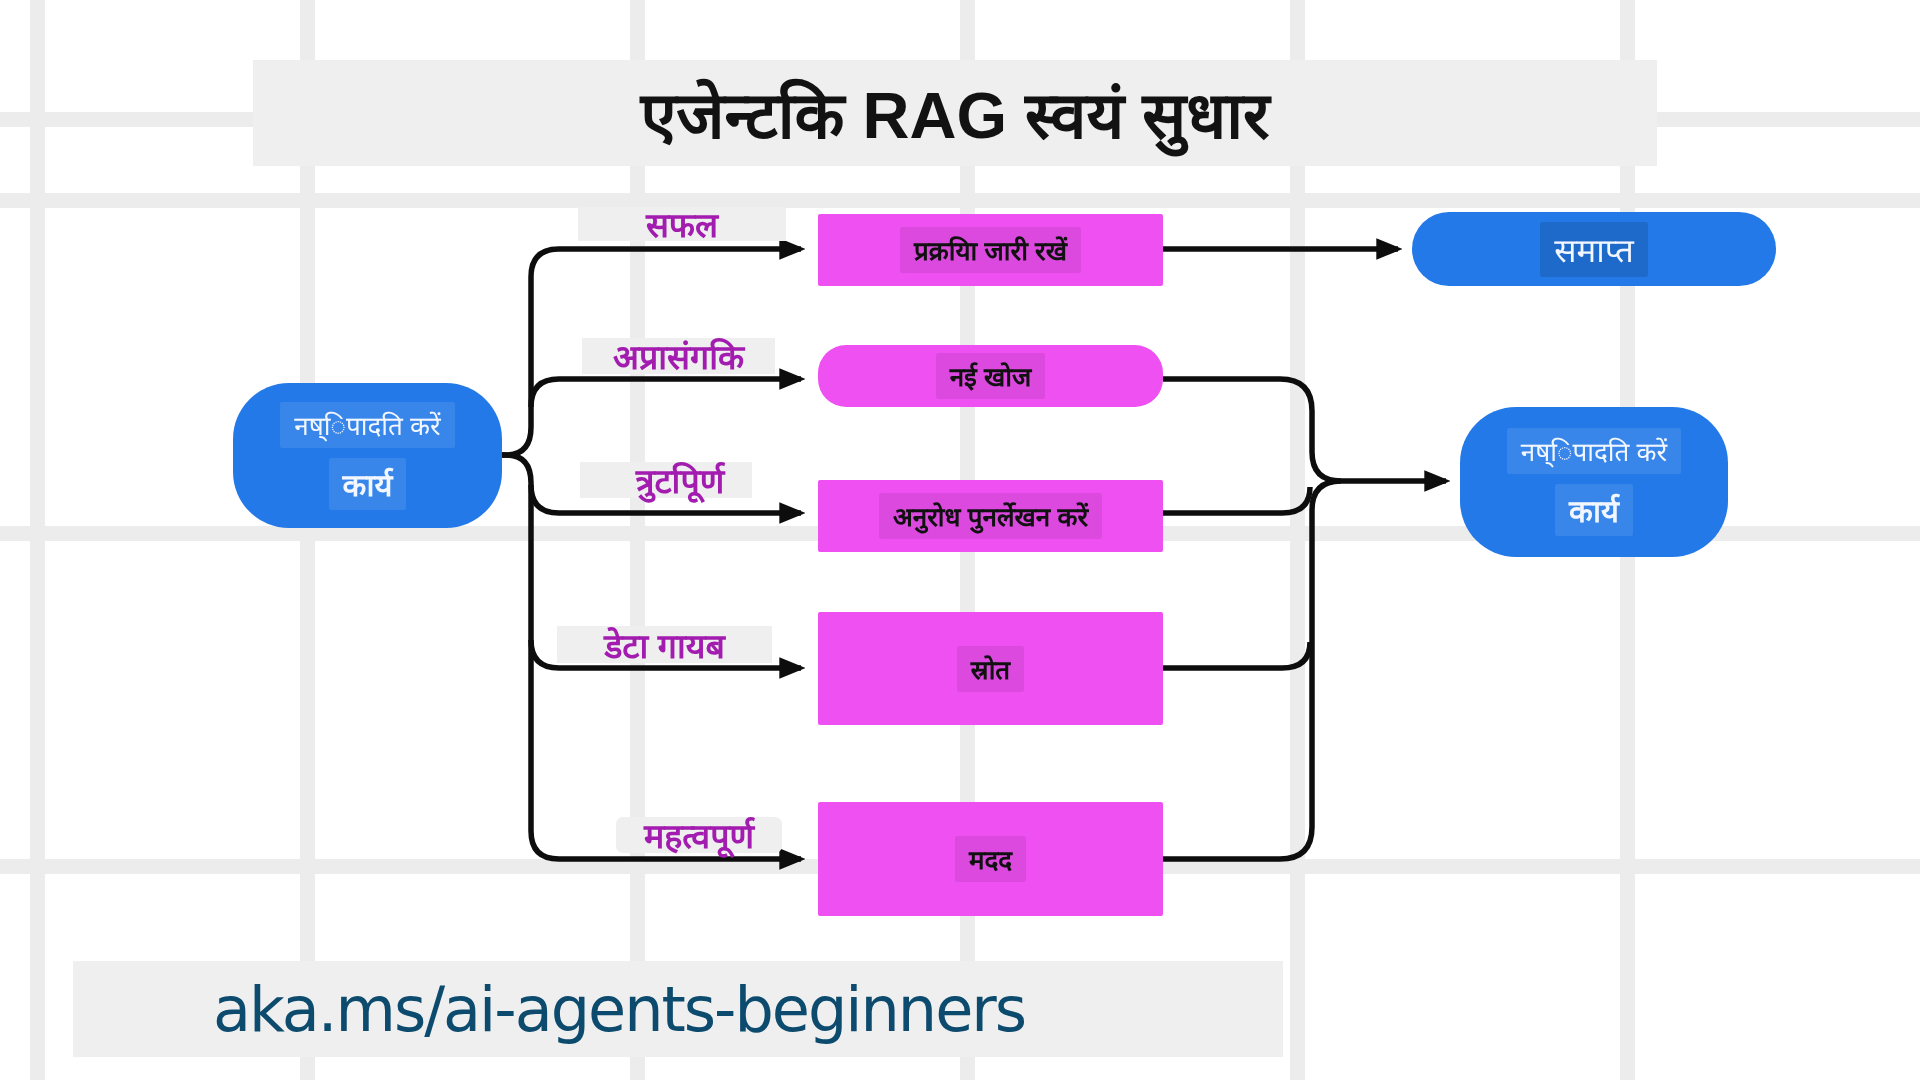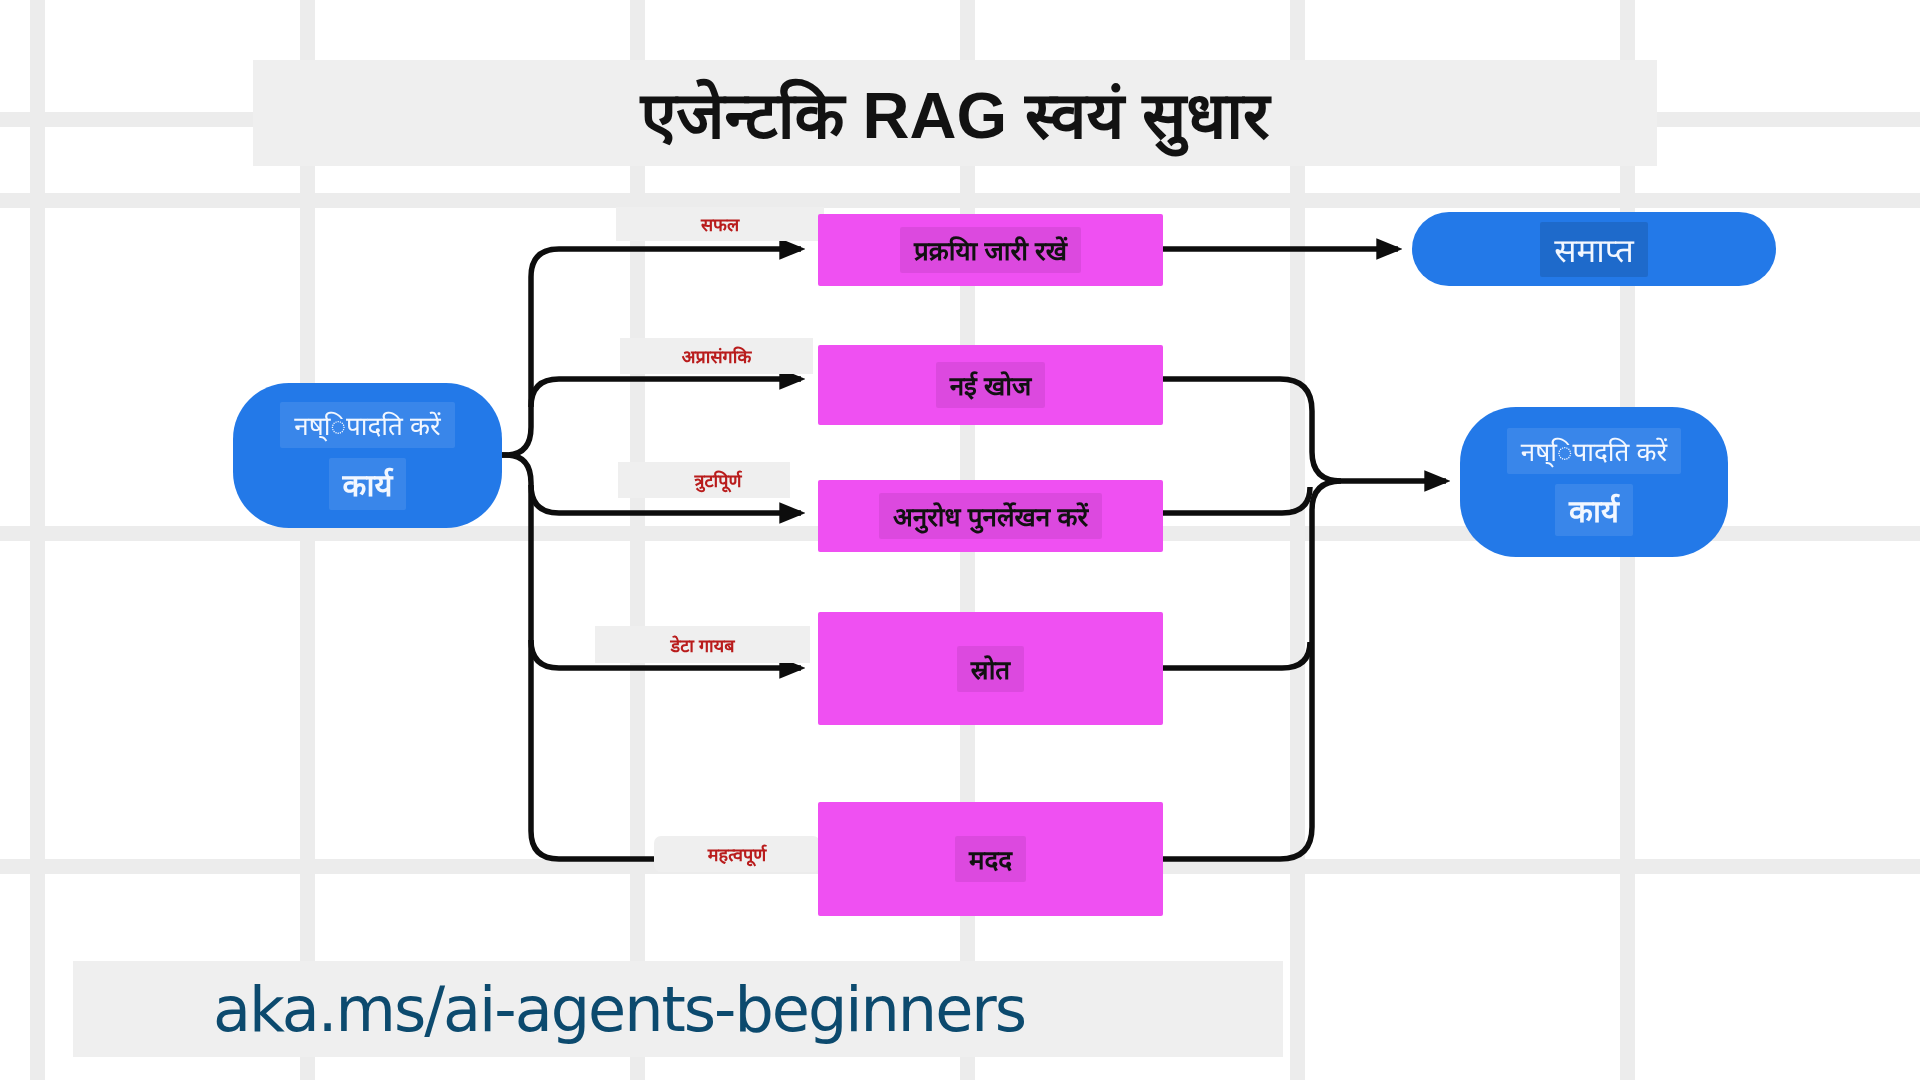"सफल" .edge-label { color: #b91c1c -> #a21caf; font-size: 18px -> 34px; margin-left: 38px -> none }
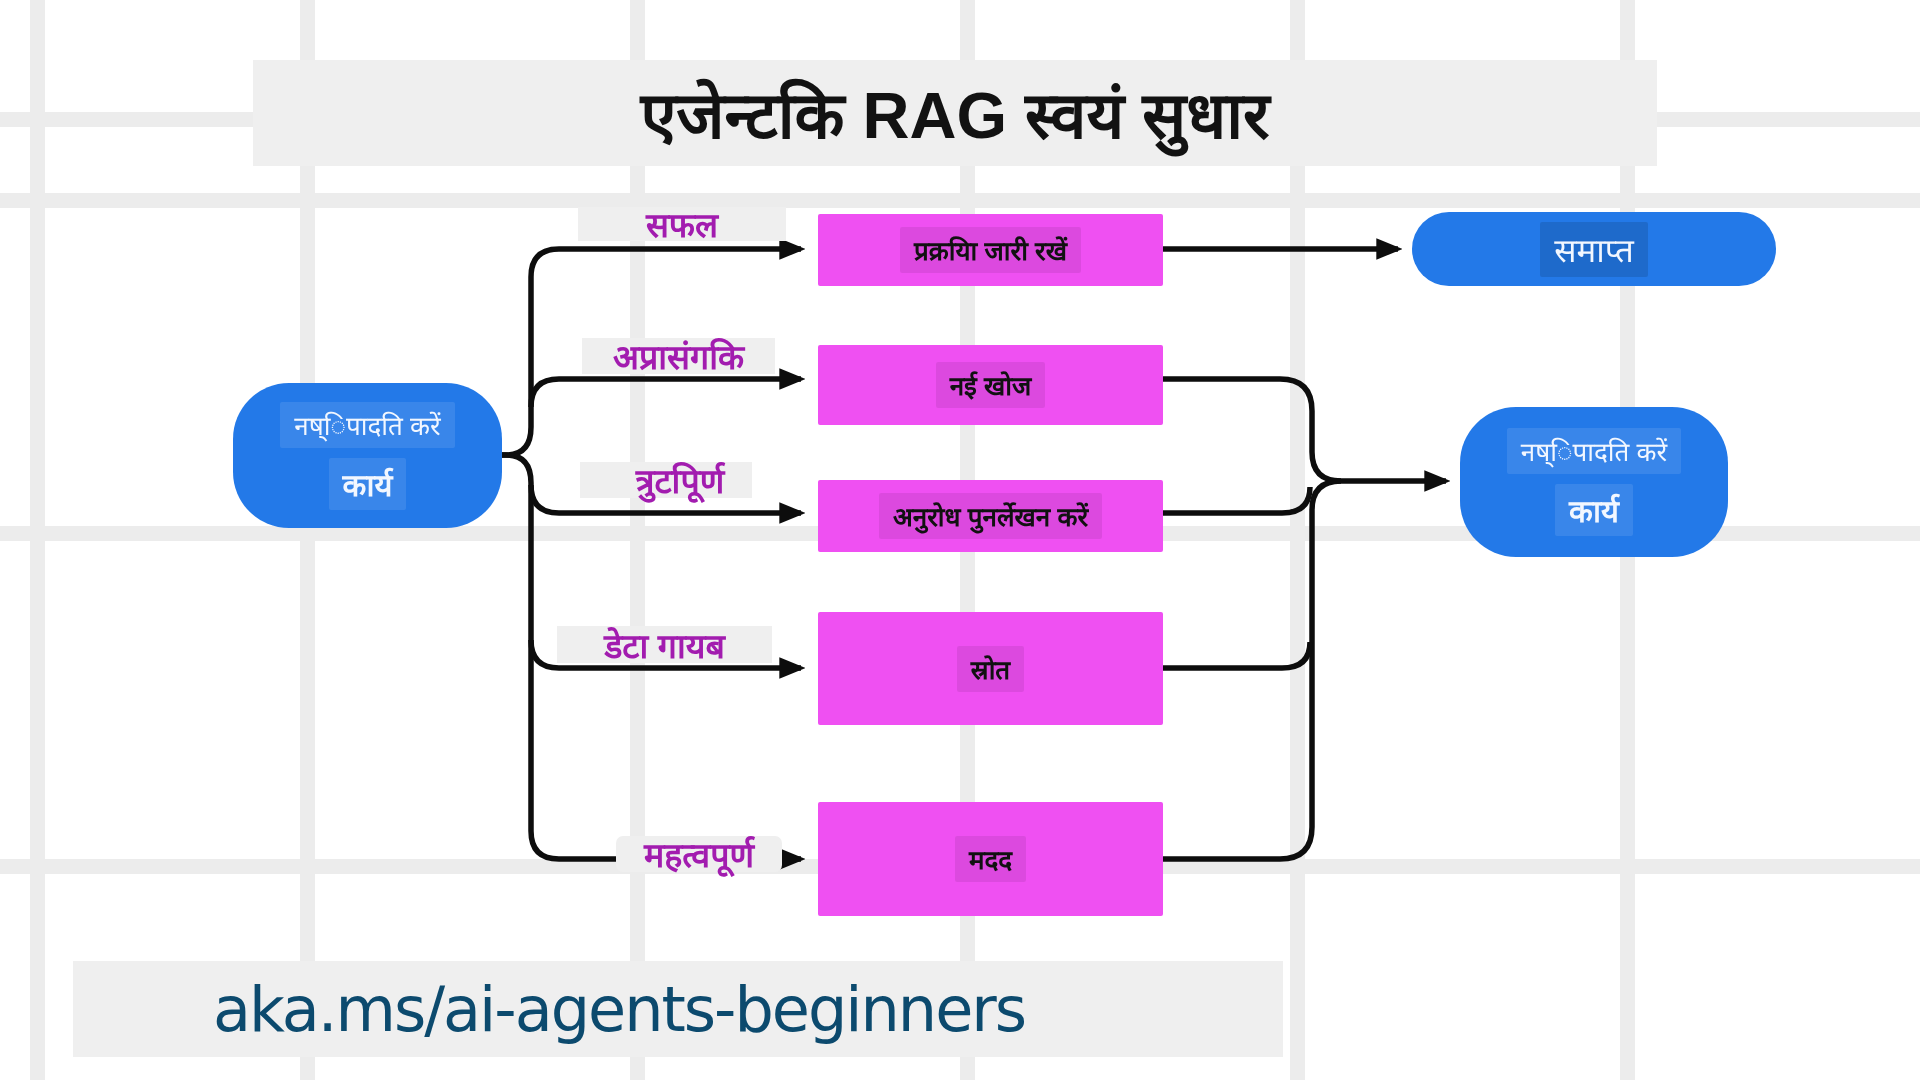"नई खोज" #action-1 { border-radius: none -> 28px; height: 80px -> 62px }
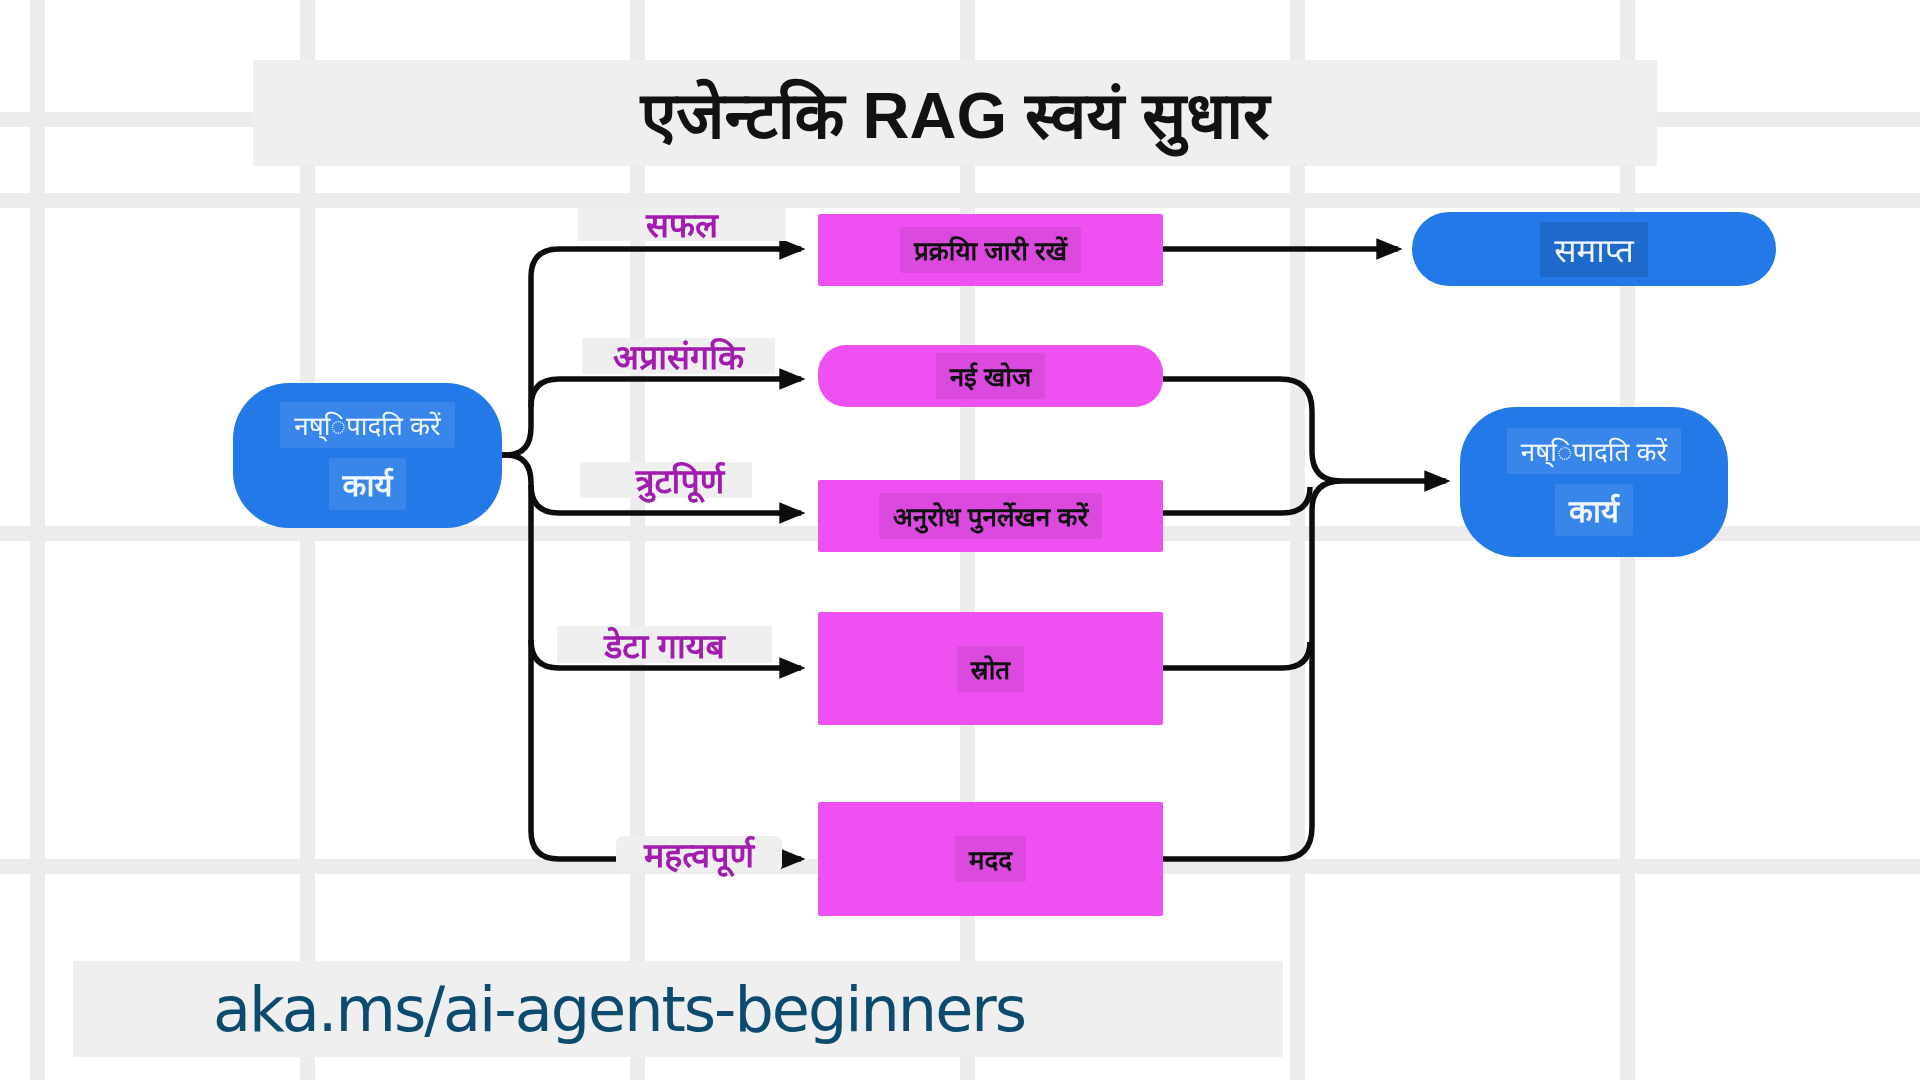"महत्वपूर्ण" #label-4 { top: 836px -> 817px }
